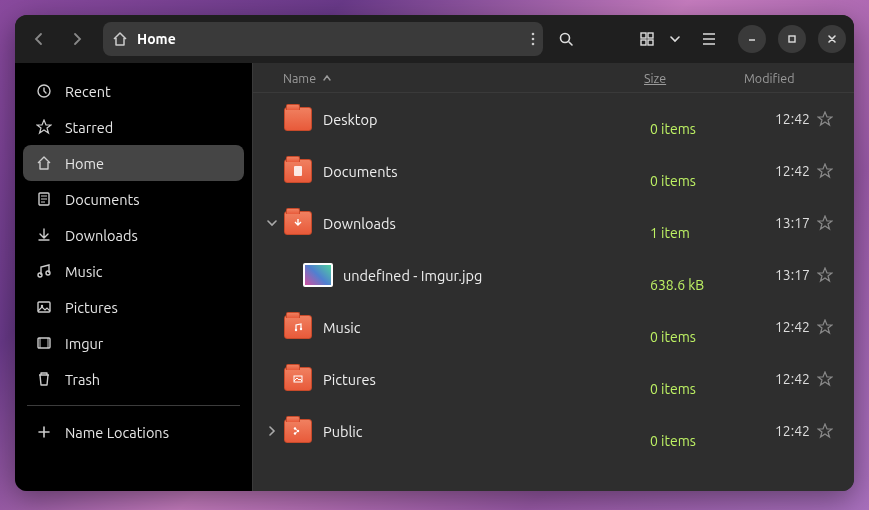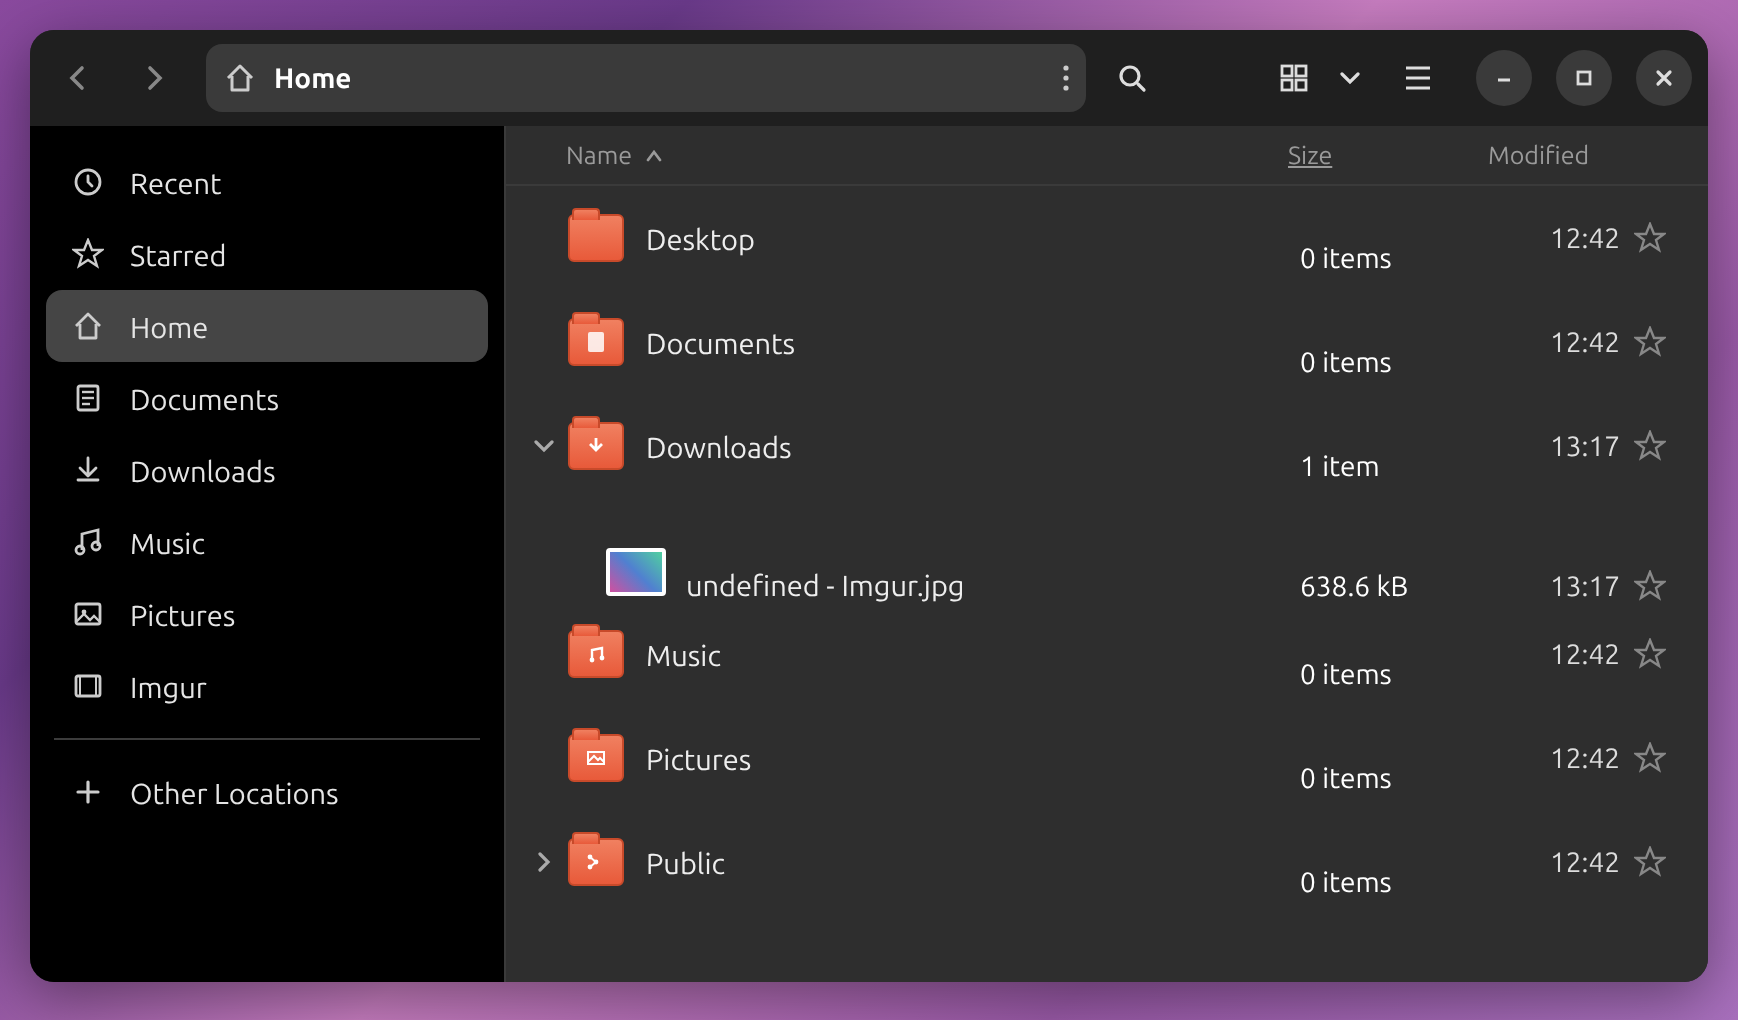"0 items" .row .fsize { color: #ffffff -> #bef264 }
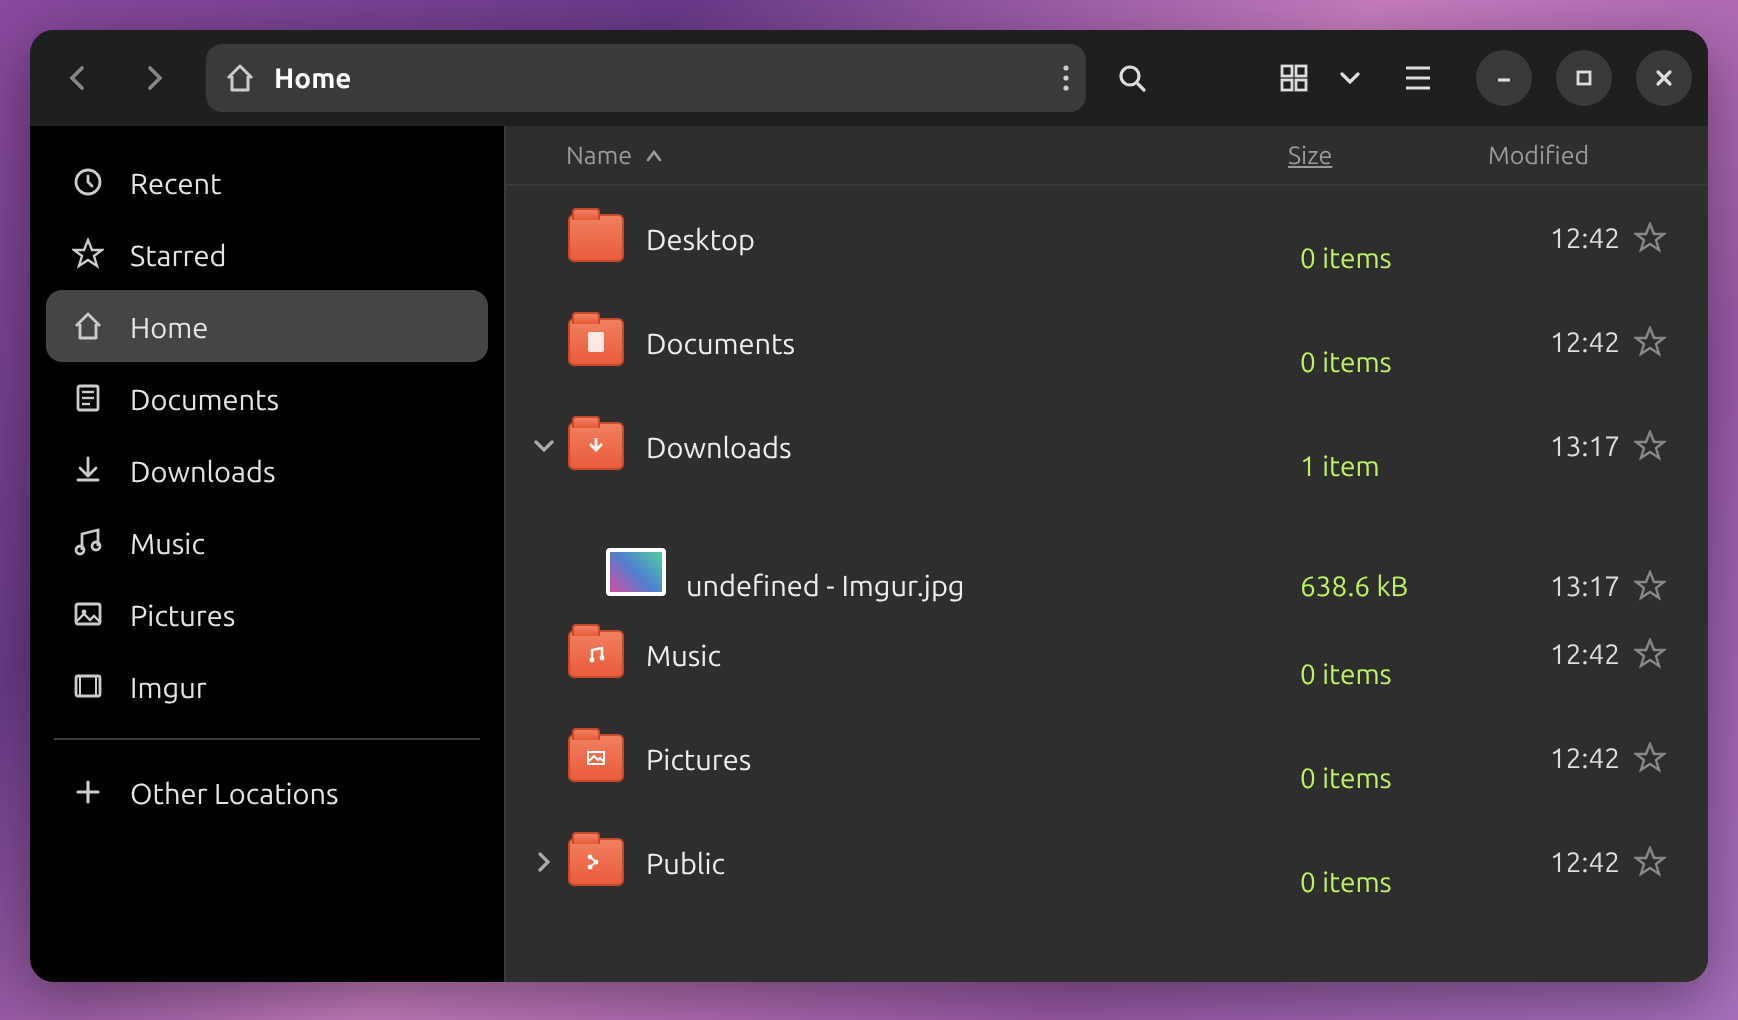"undefined - Imgur.jpg" .row.child { align-items: flex-end -> none }
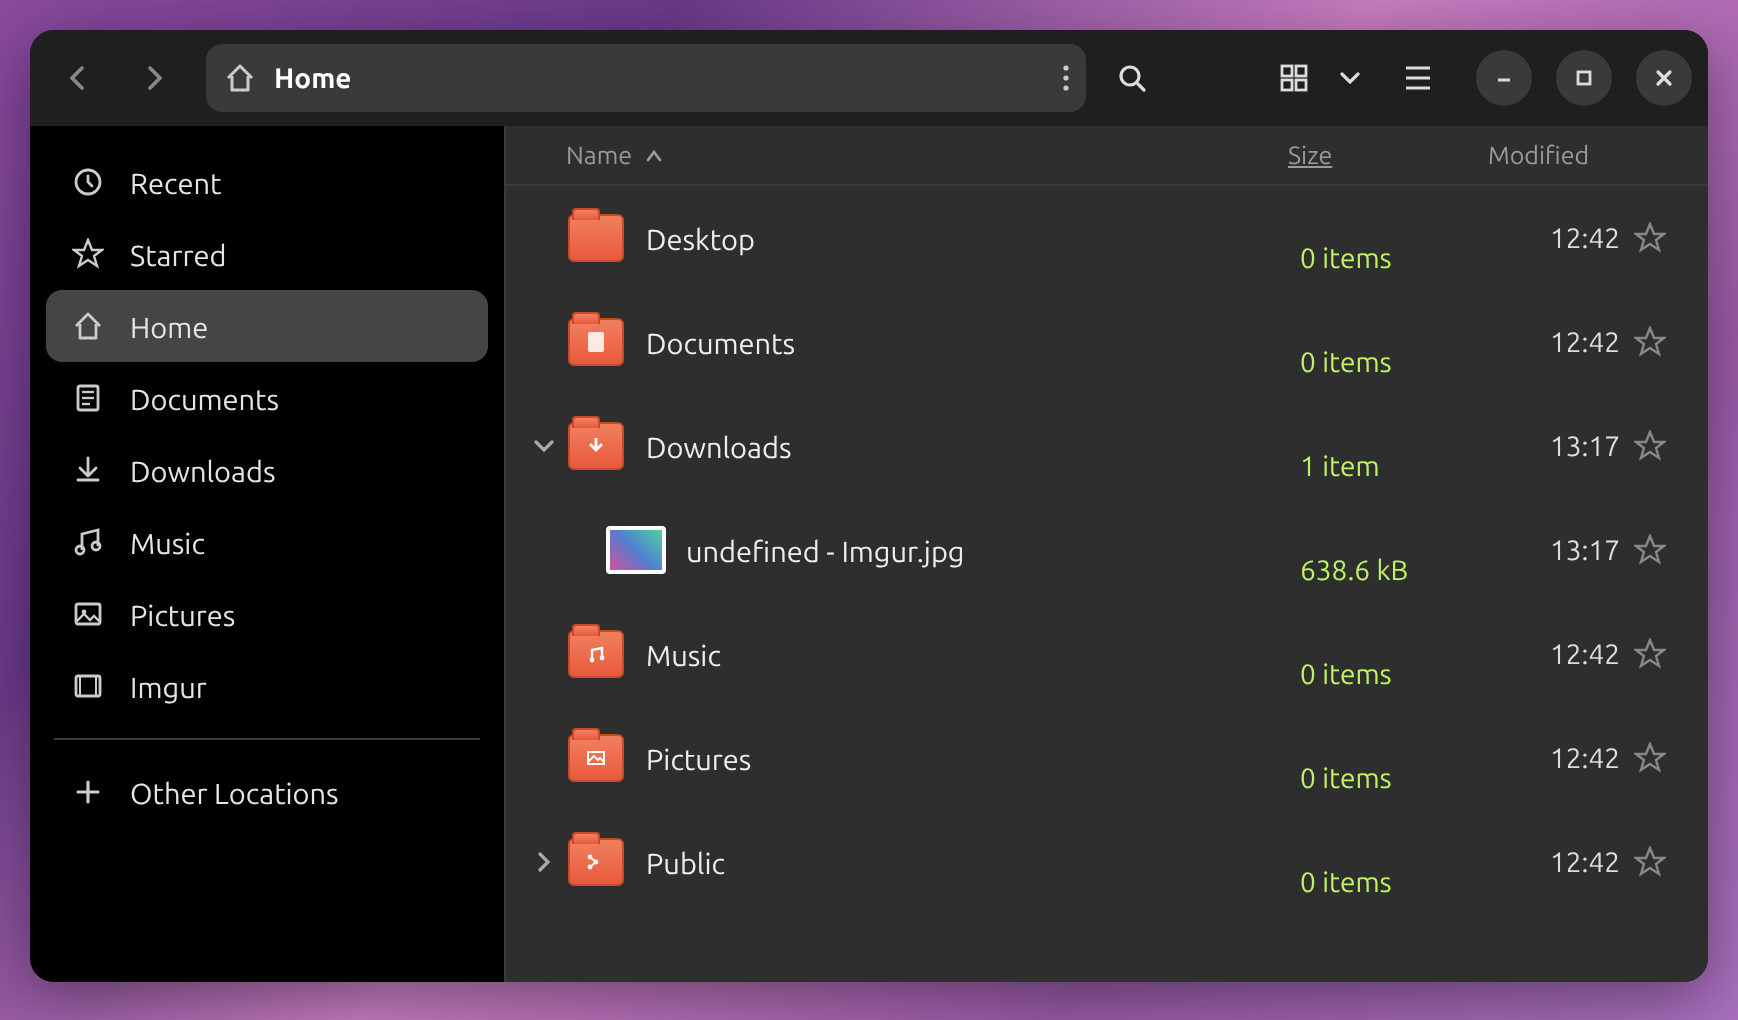"Trash" div.sb-item { html: none -> <div> <span> <svg> <path></path> </svg> </span> <span>Trash</span> </div> }
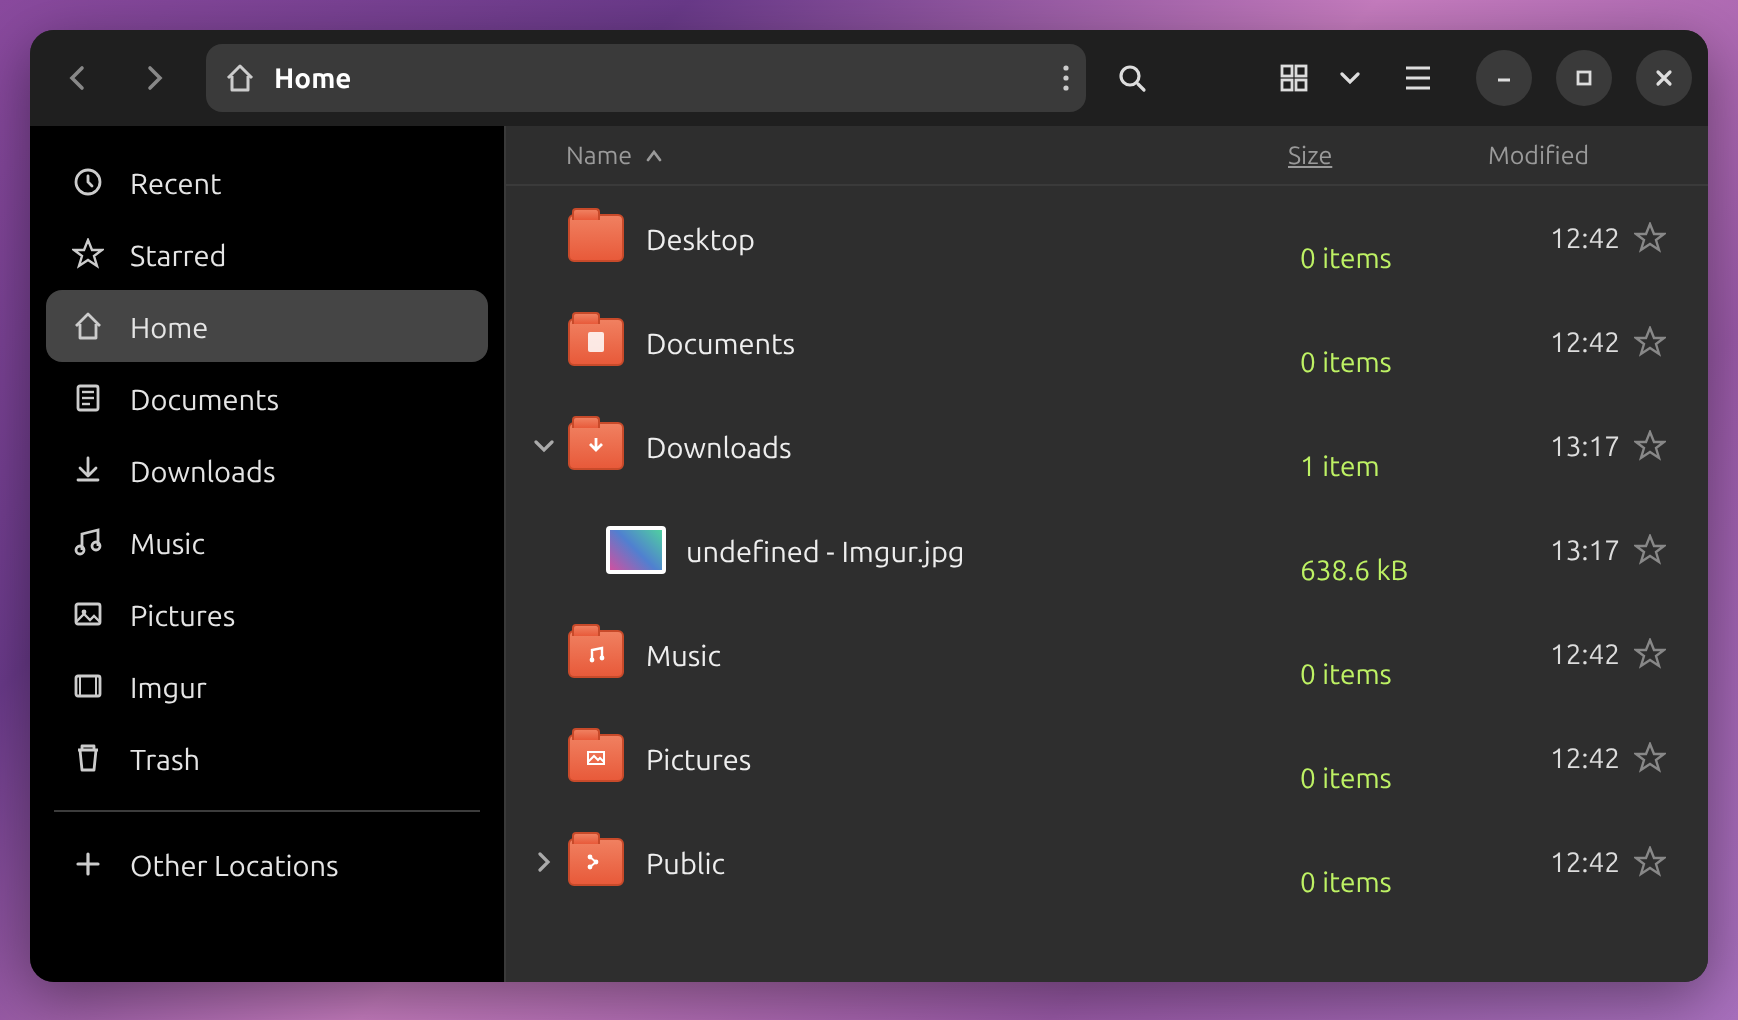"Other Locations" span { text: Other -> Name }
